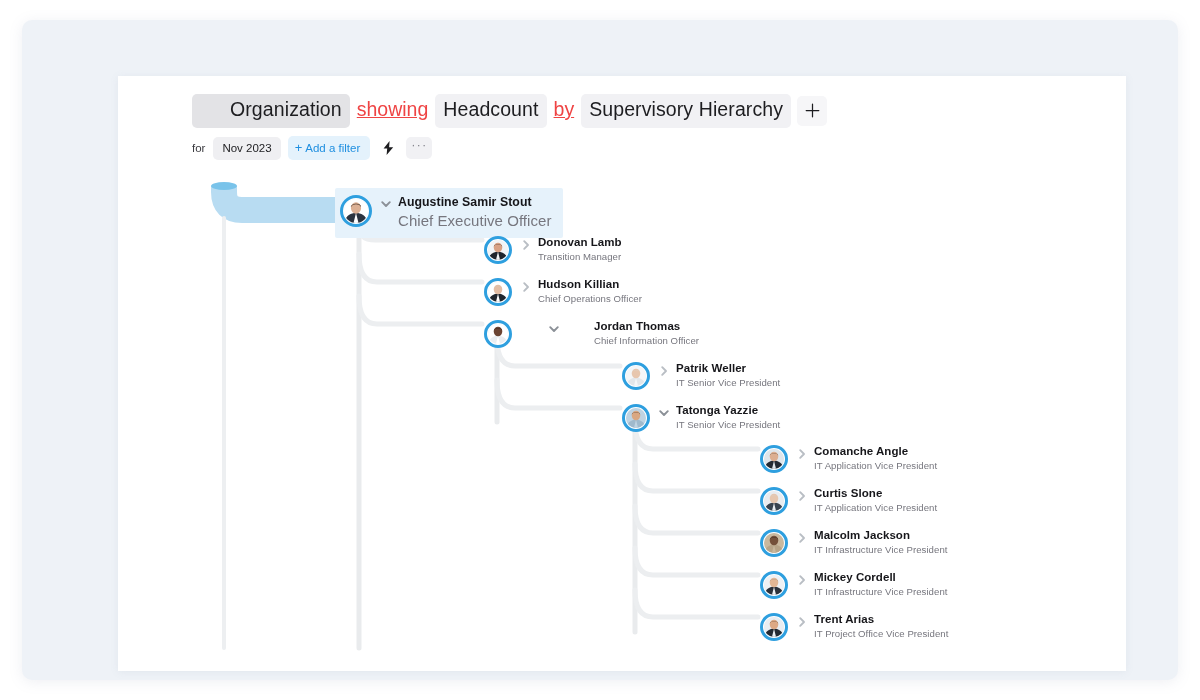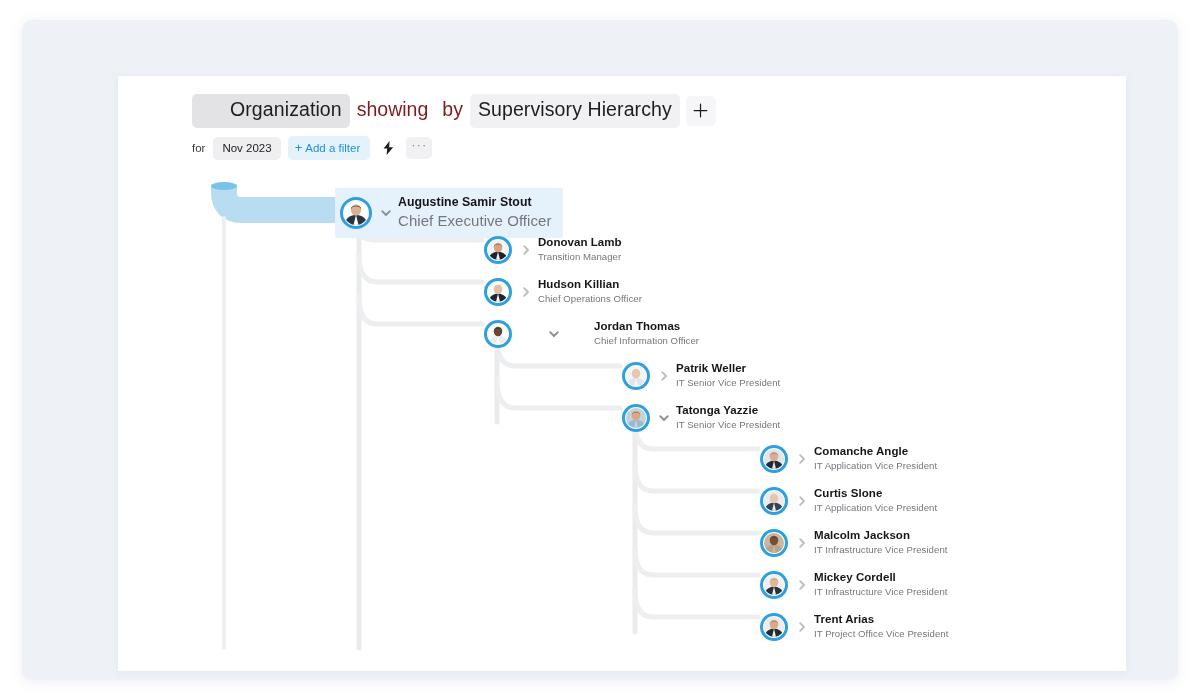"showing" .q-plain { color: #7f1d1d -> #ef4444; text-decoration: none -> underline }
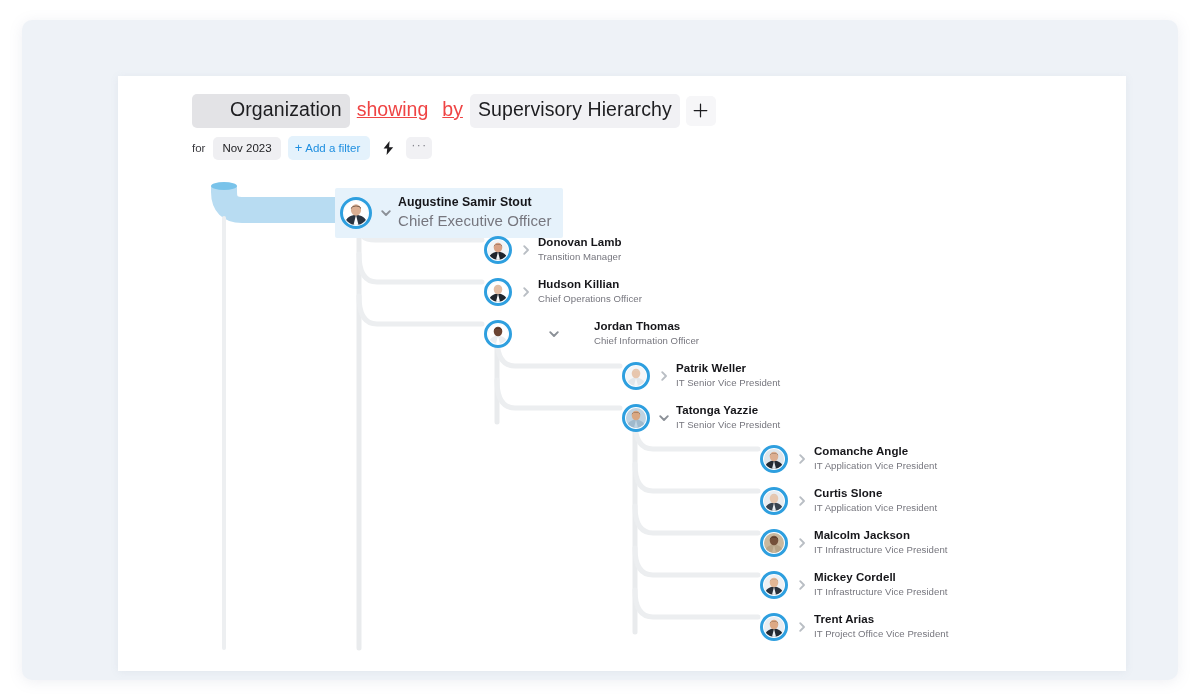"Headcount" span.q-chip { html: none -> <span>Headcount</span> }
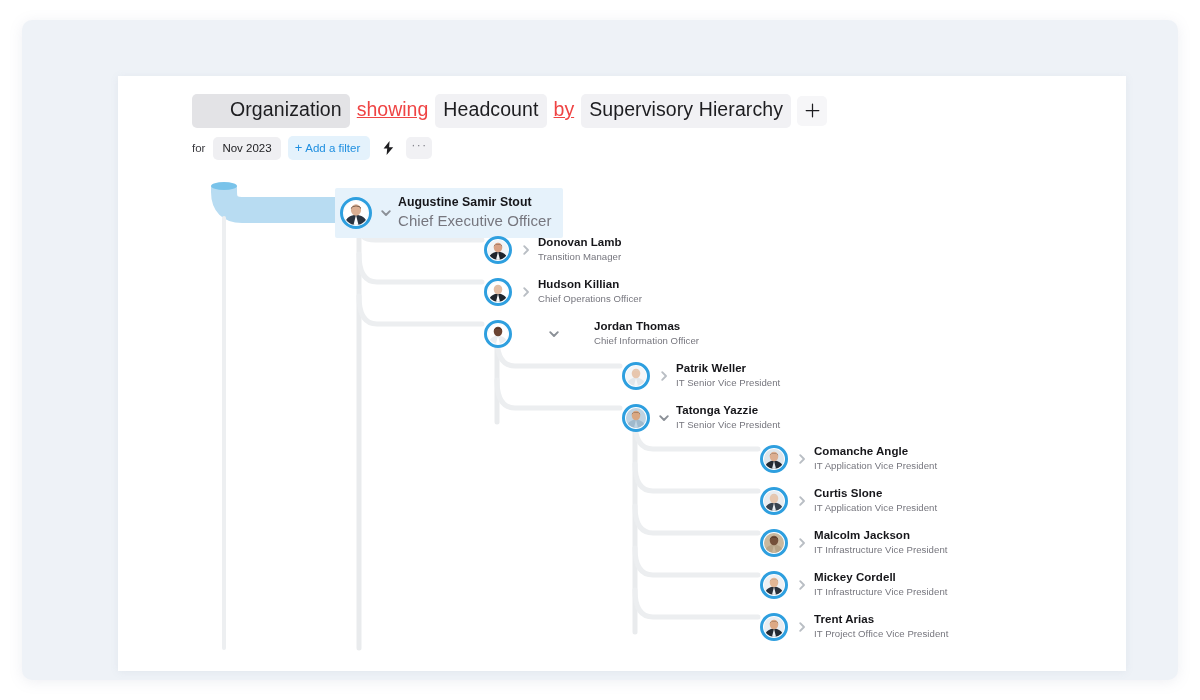"Augustine Samir Stout" .node { align-items: center -> flex-start }
